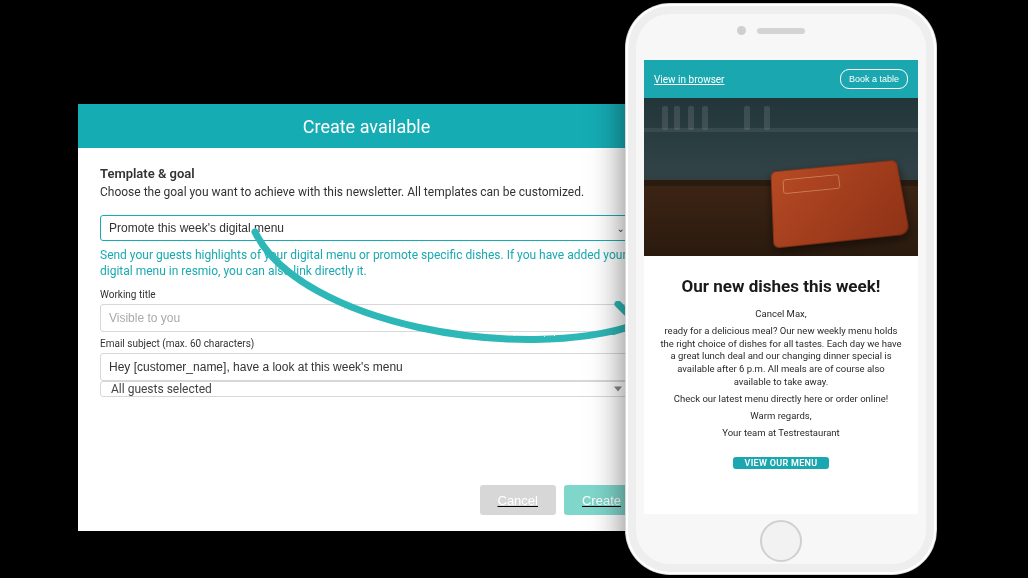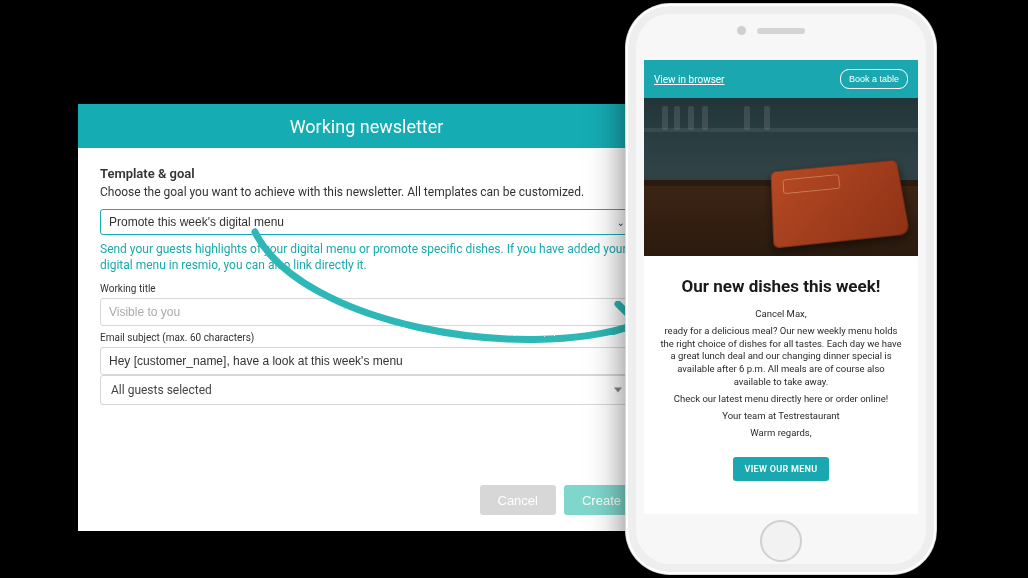"Working newsletter" div.panel-header { text: Working newsletter -> Create available }
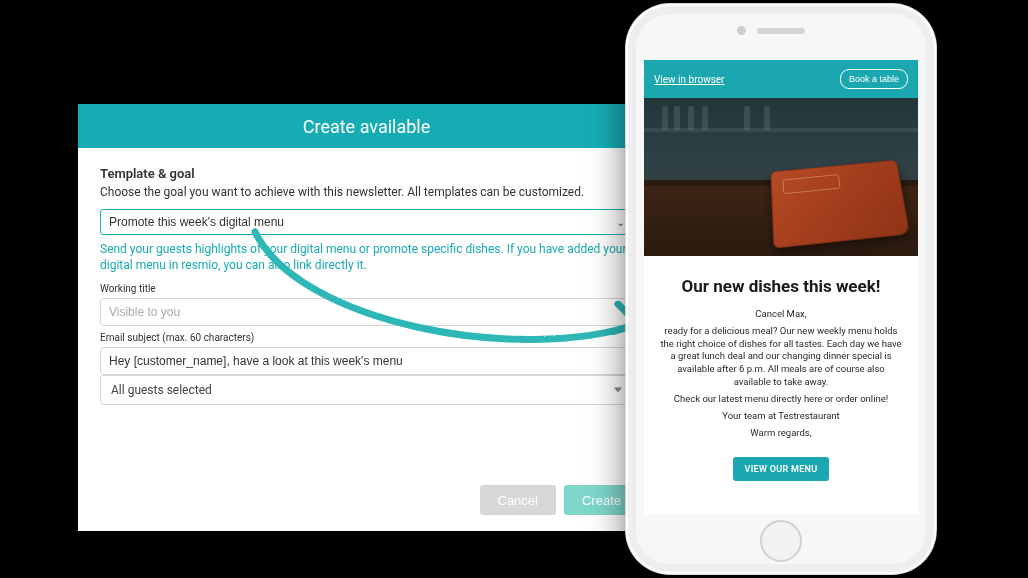"Choose the goal you want" .section-desc { margin-bottom: 10px -> 16px }
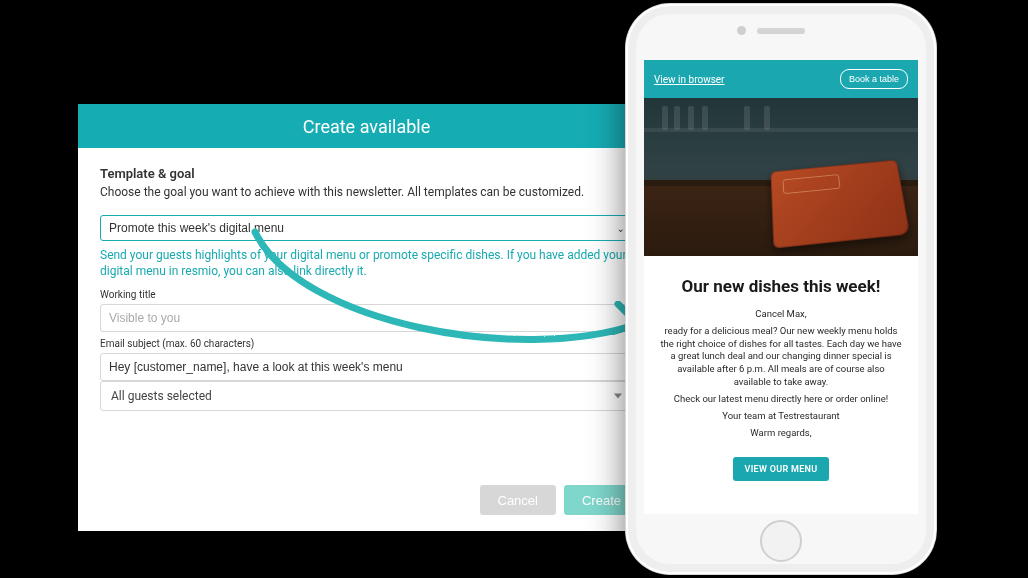"All guests selected" .dropdown { height: 30px -> 16px }
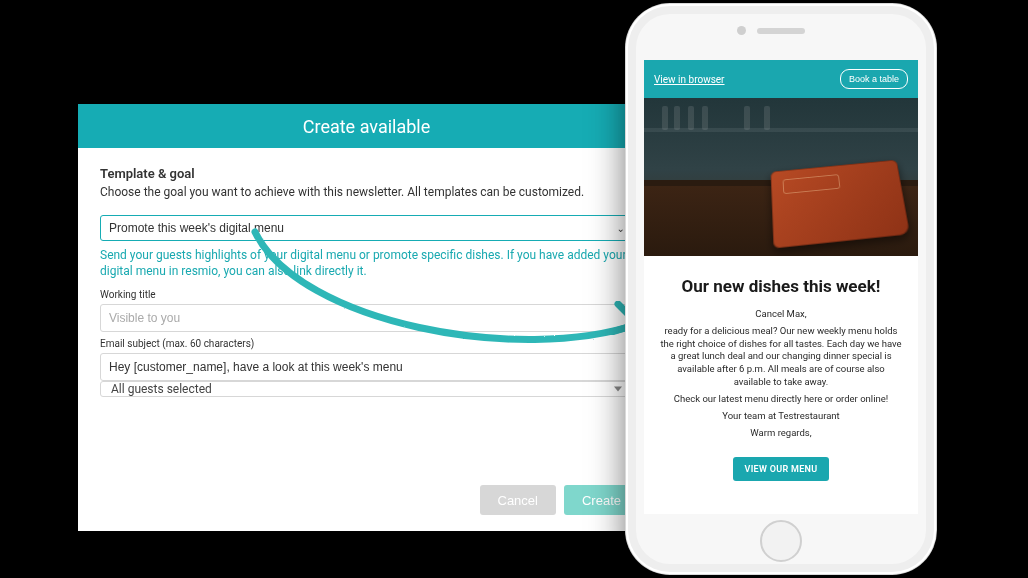"Your team at Testrestaurant" div.mail-p { order: before "Warm regards," -> after "Warm regards," }
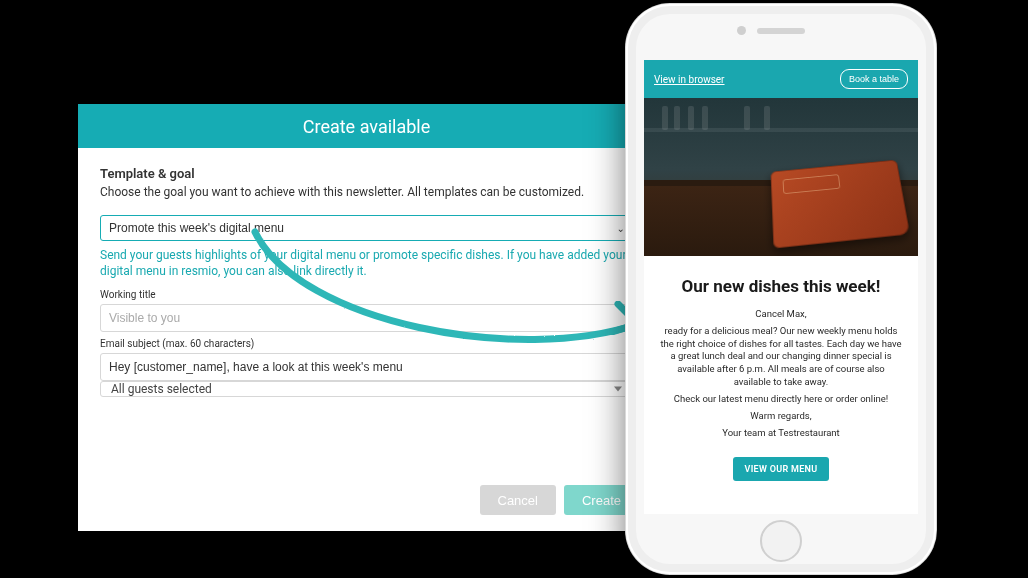"VIEW OUR MENU" .mail-cta { padding: 7px 12px -> 1px 12px }
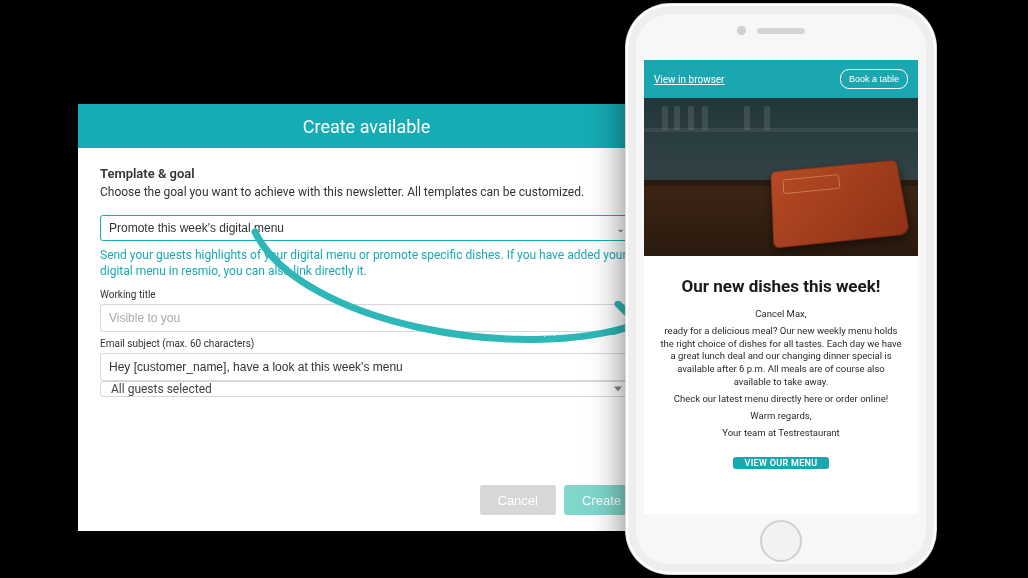"Cancel" .panel-footer { text-decoration: none -> underline }
